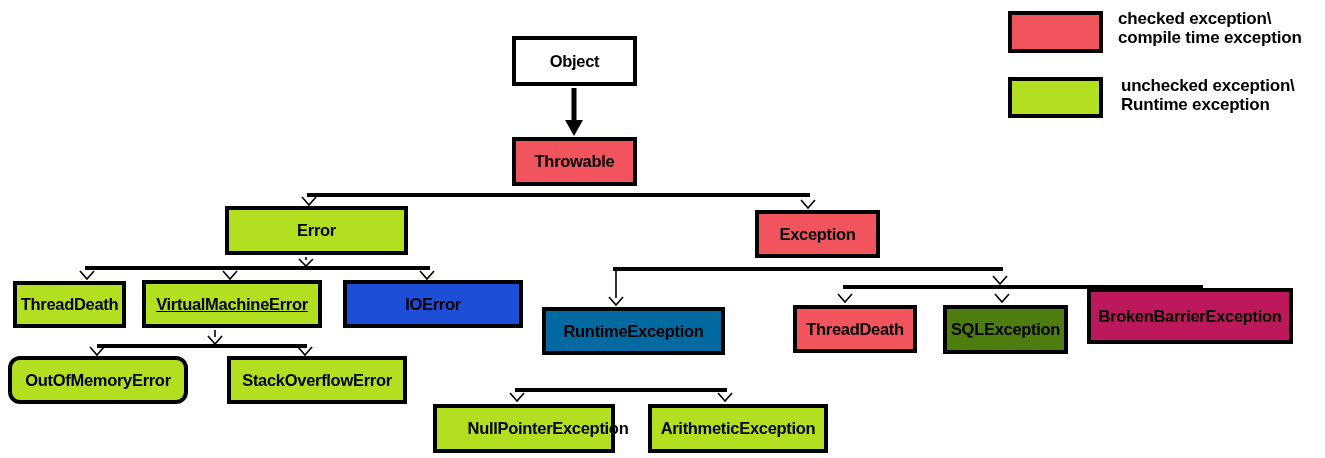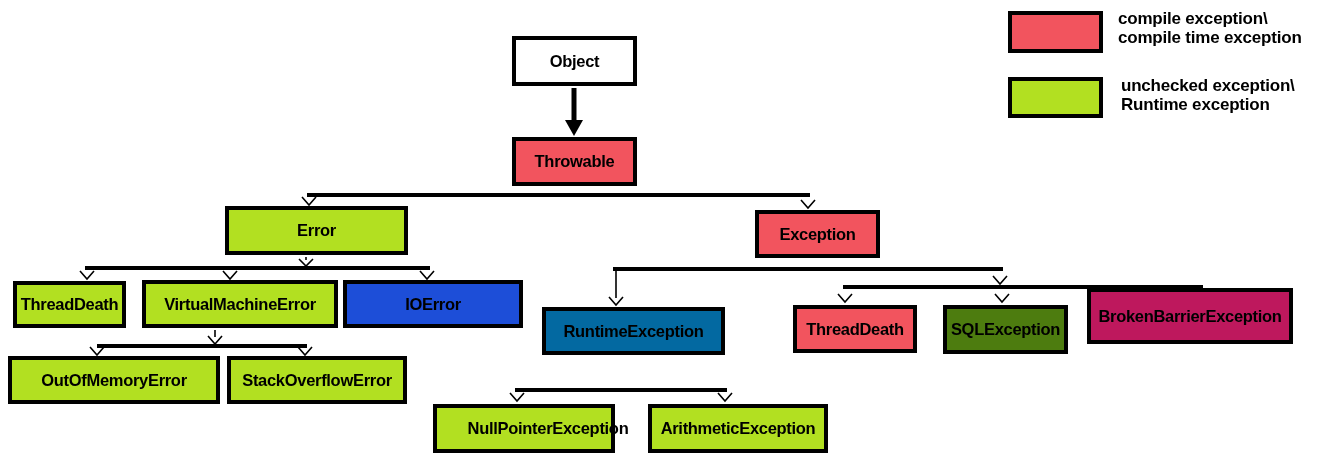"compile exception\" div { text: compile -> checked }
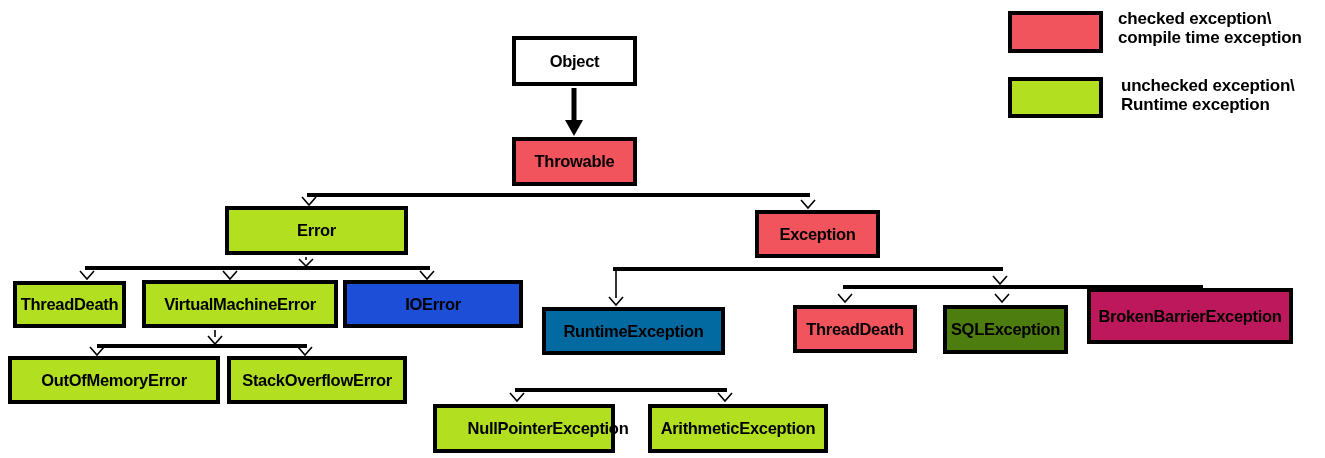"VirtualMachineError" div.node { text-decoration: none -> underline; width: 196px -> 180px }
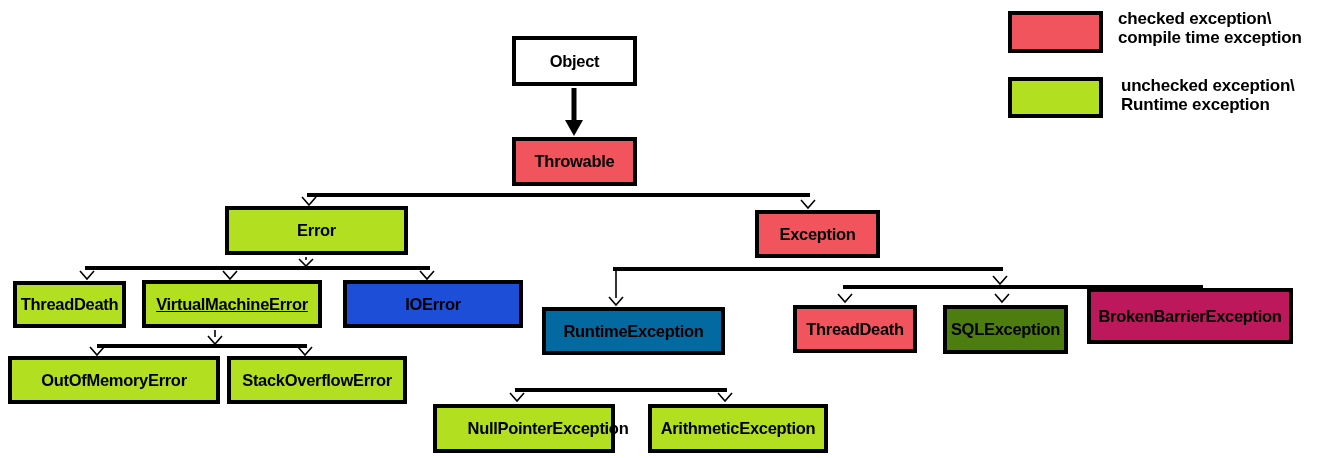"OutOfMemoryError" div.node { border-radius: none -> 12px; width: 212px -> 180px }
